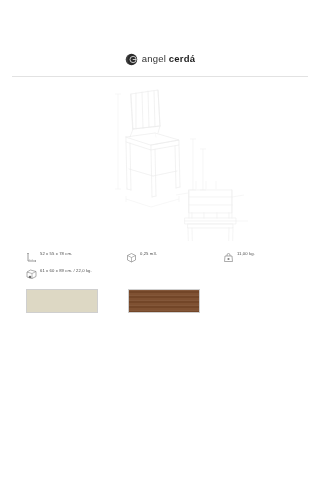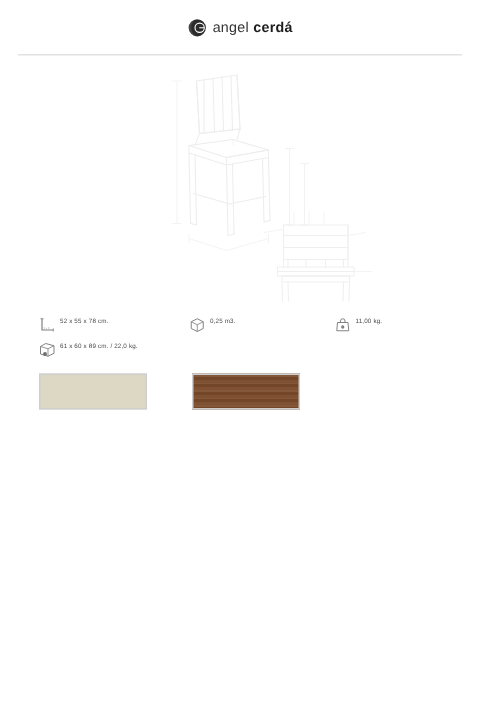"angel cerdá" .header { margin-top: none -> 40px }
